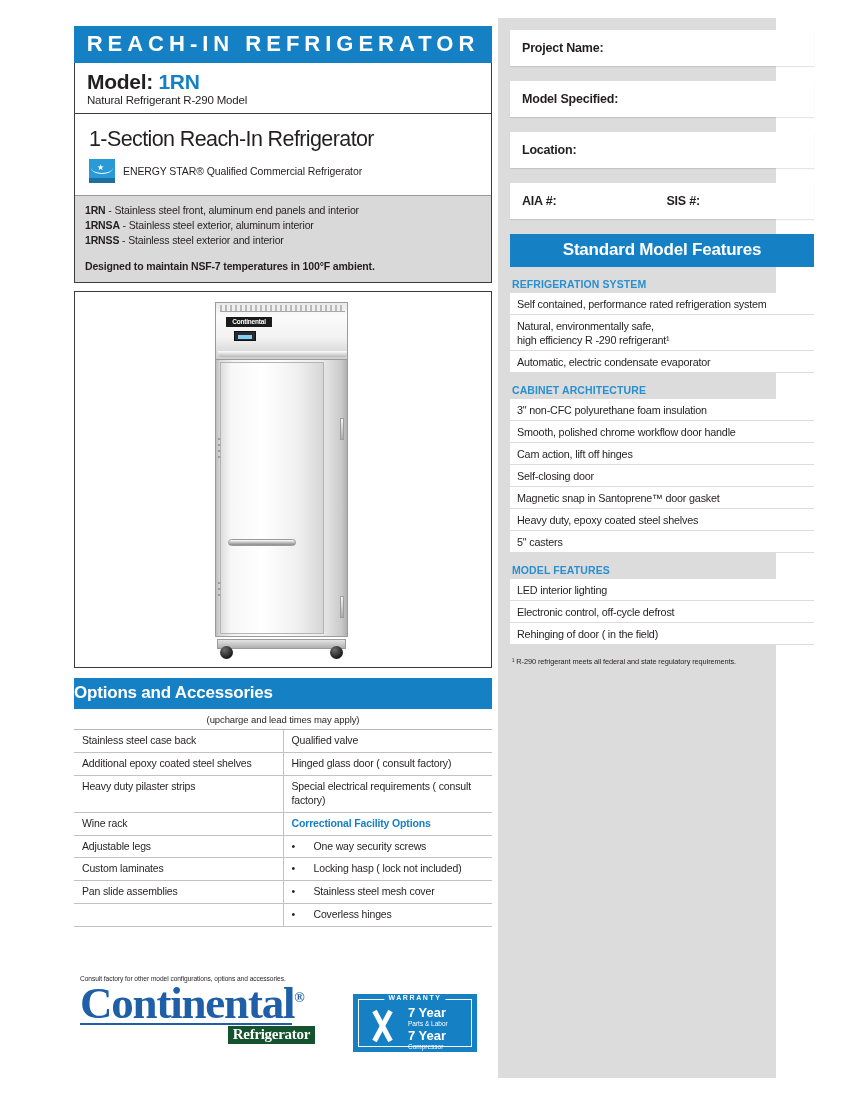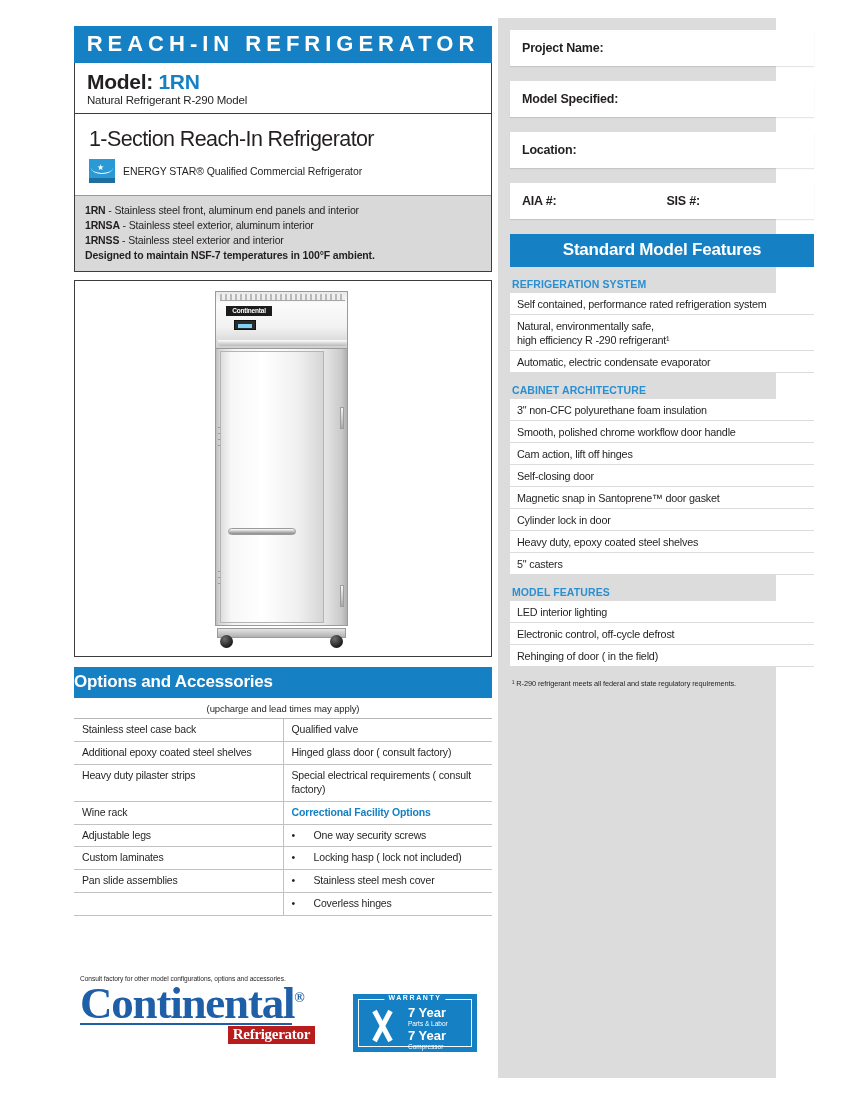"Designed to maintain NSF-7 temperatures" .variants .bold-line { margin-top: 1px -> 12px }
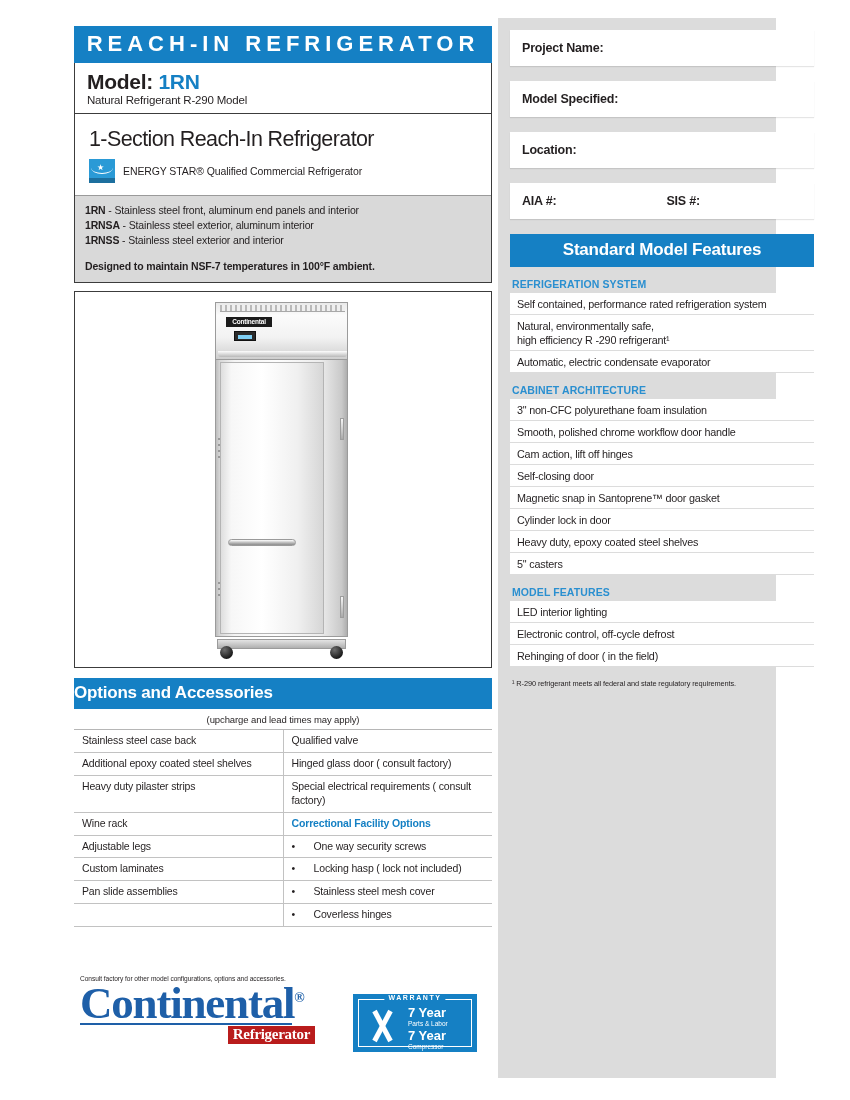"Cylinder lock in door" div.feat-item { html: <div>Cylinder lock in door</div> -> none }
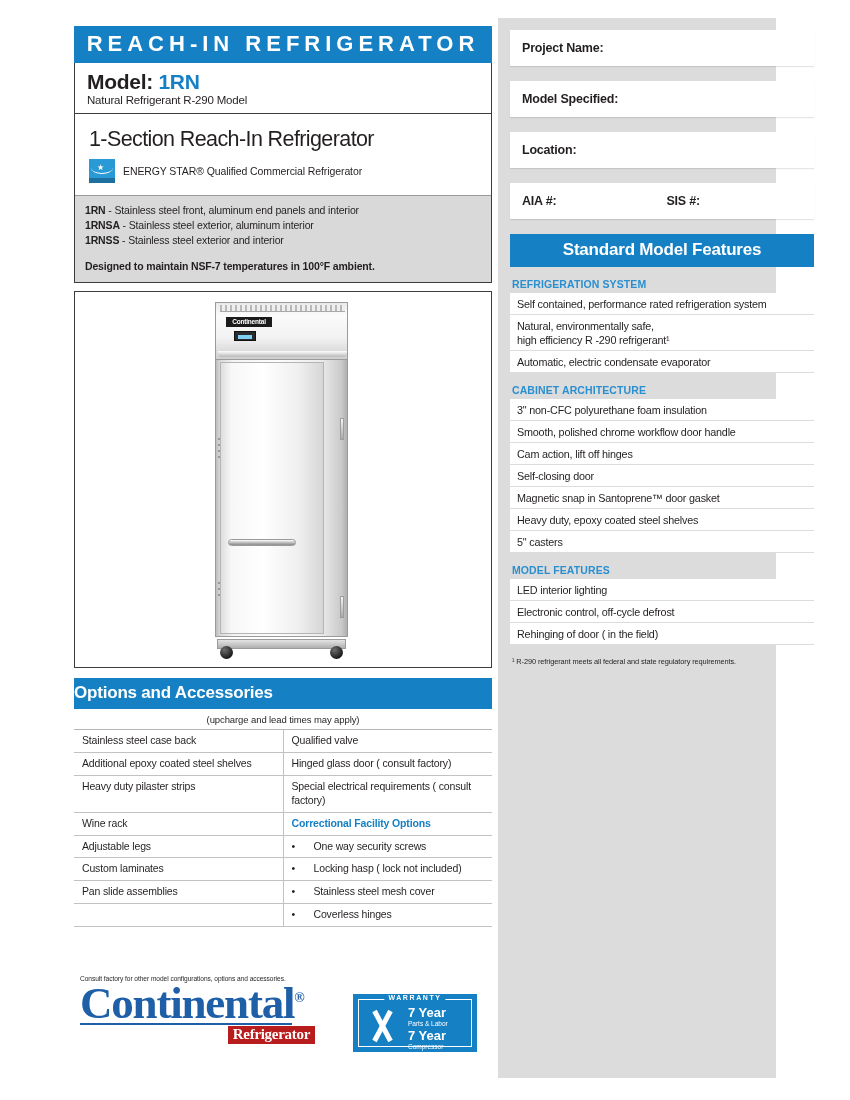"Refrigerator" .cont-sub { background: #b91c1c -> #14532d }
